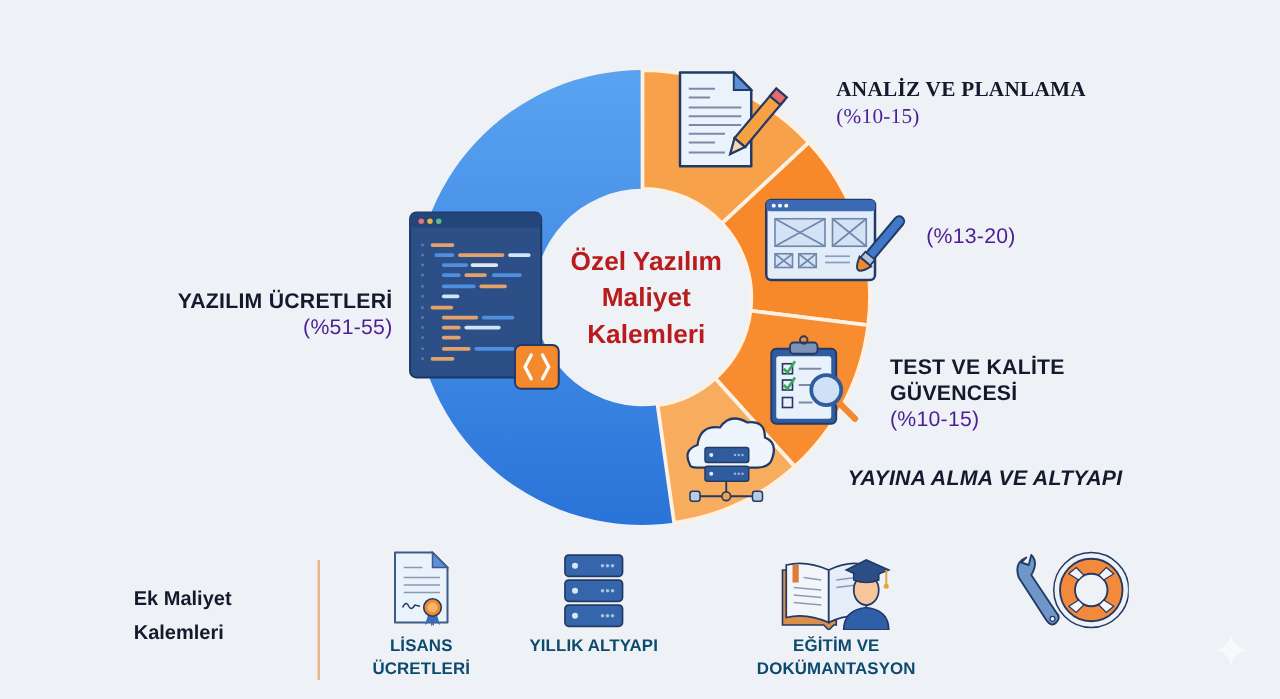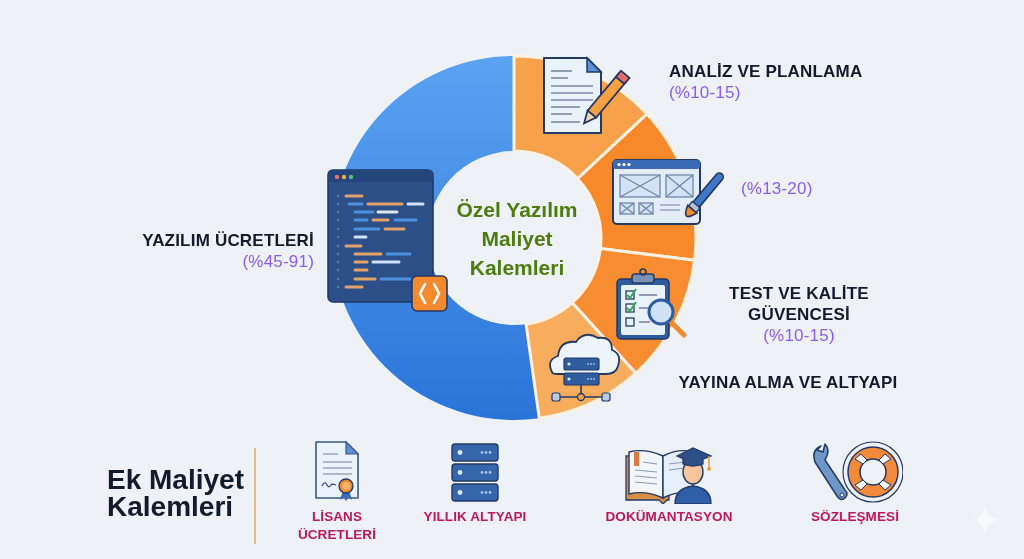"ANALİZ VE PLANLAMA" div.label { font-family: none -> Liberation Serif, serif }
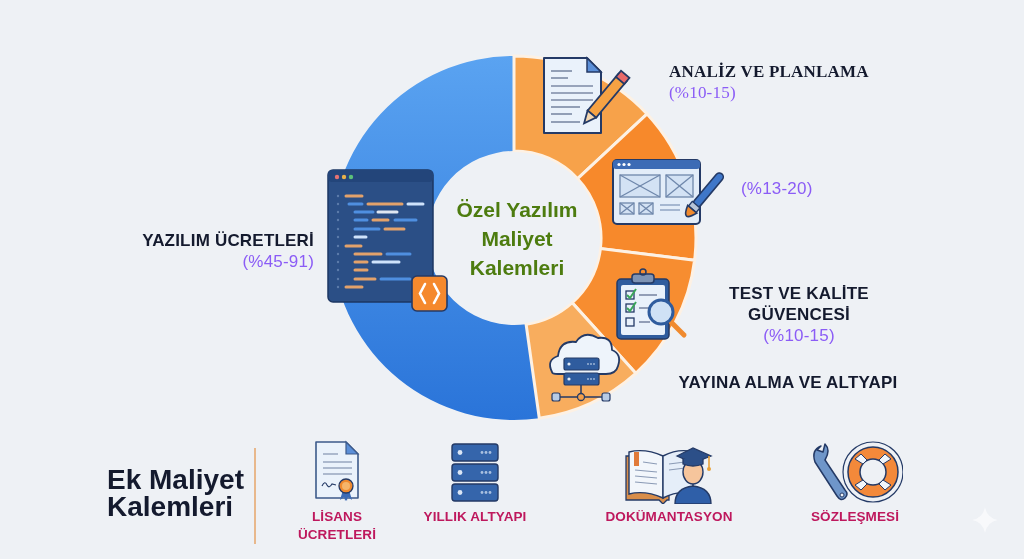"(%10-15)" .pct { color: #8b5cf6 -> #4c1d95 }
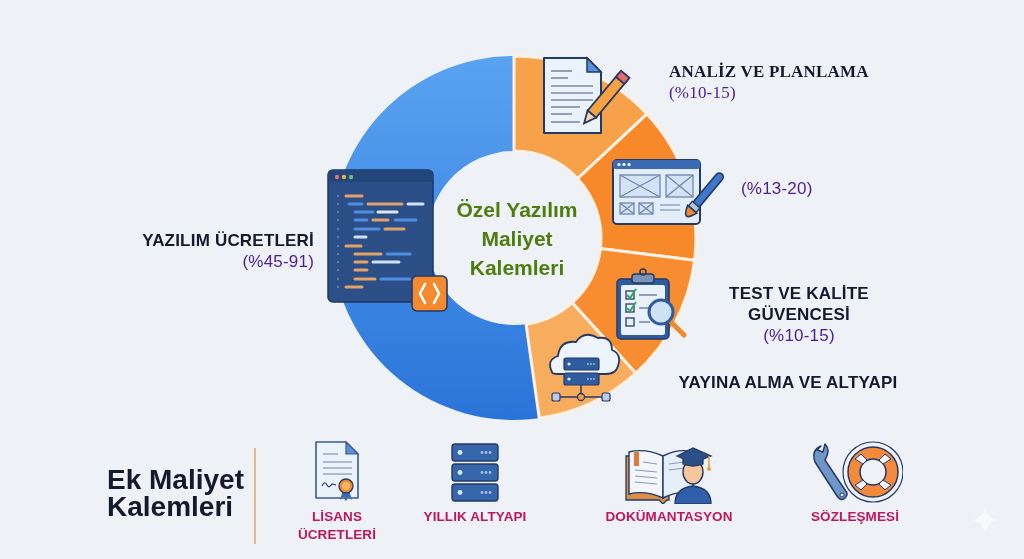"Özel Yazılım" .center-title { color: #4d7c0f -> #b91c1c }
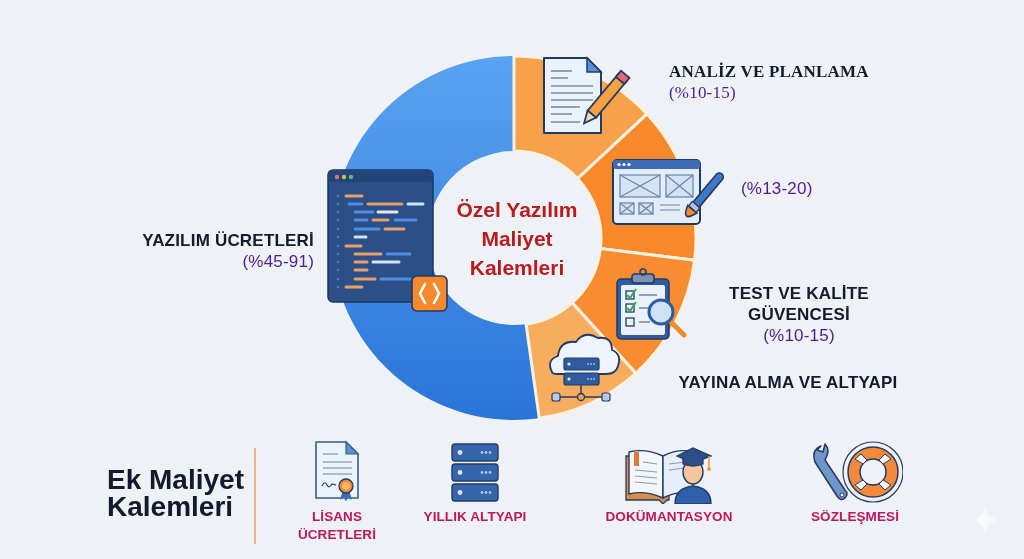"(%45-91)" div.pct { text: %45-91 -> %51-55 }
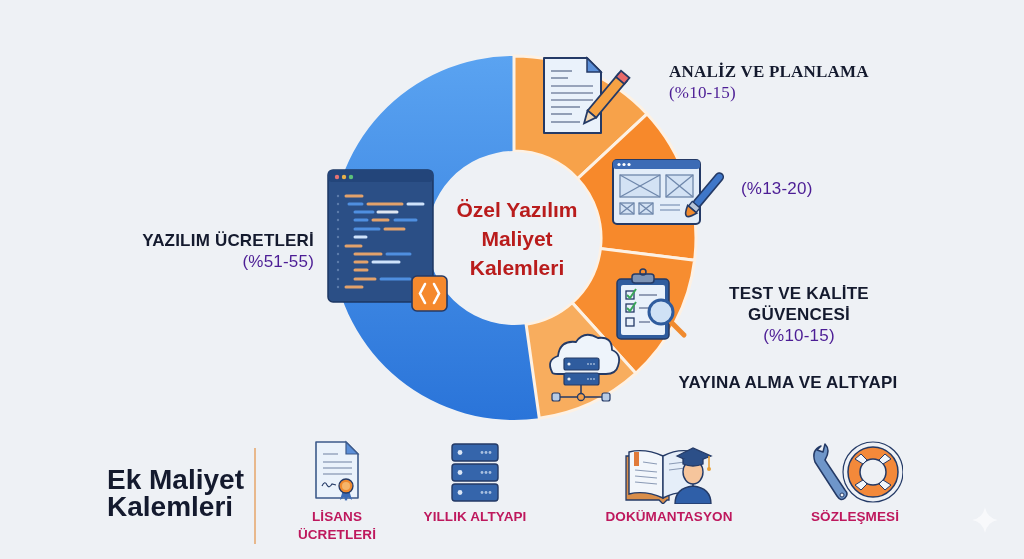"TEST VE KALİTE" div.label { text-align: center -> left }
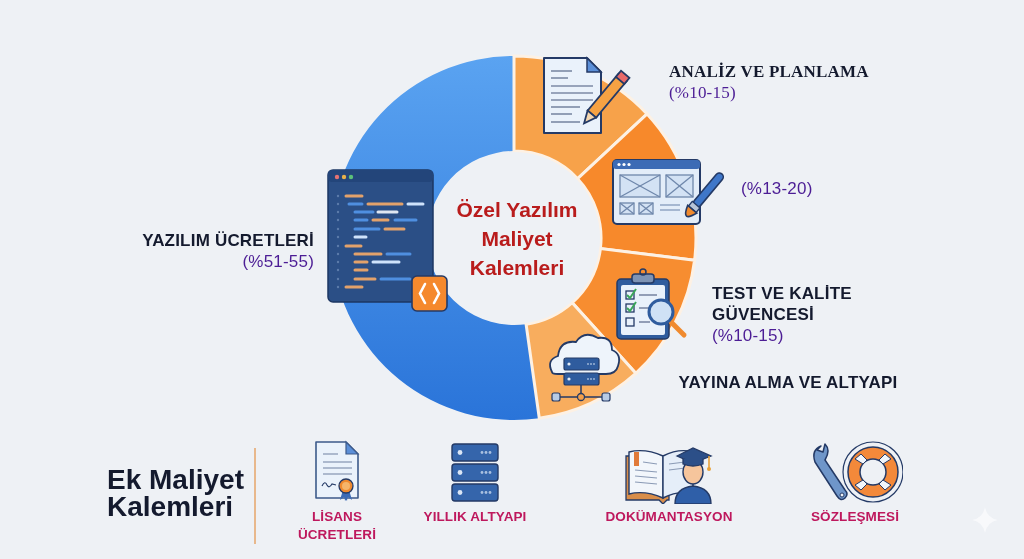"YAYINA ALMA VE ALTYAPI" div.label { font-style: none -> italic }
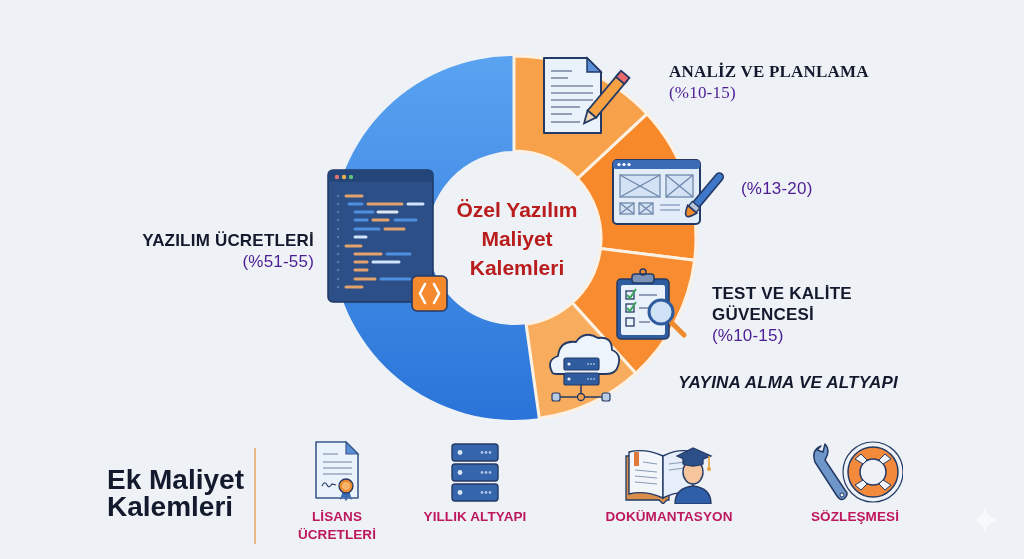"Ek Maliyet" .ek-title { font-size: 28px -> 16px }
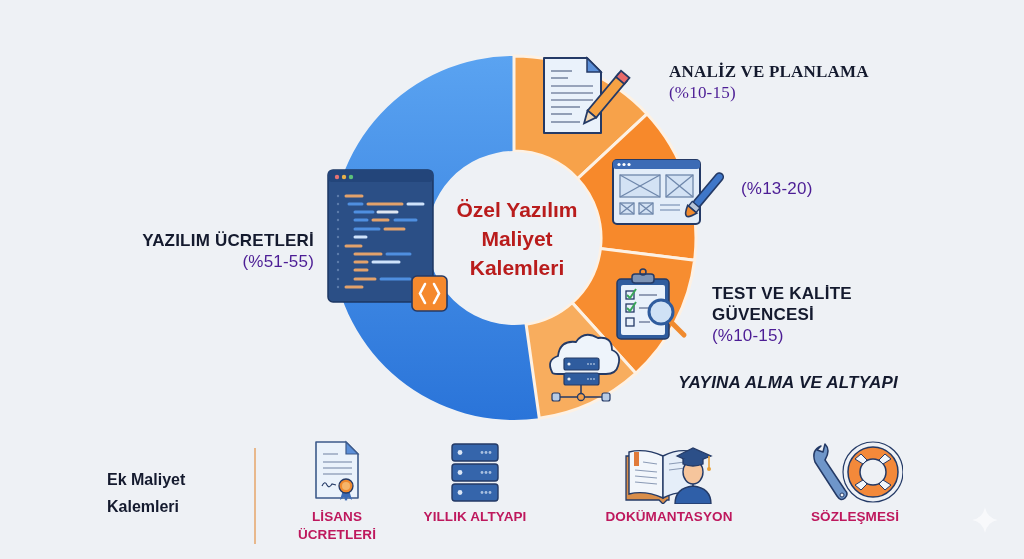"LİSANS" .extra-label { color: #be185d -> #0c4a6e }
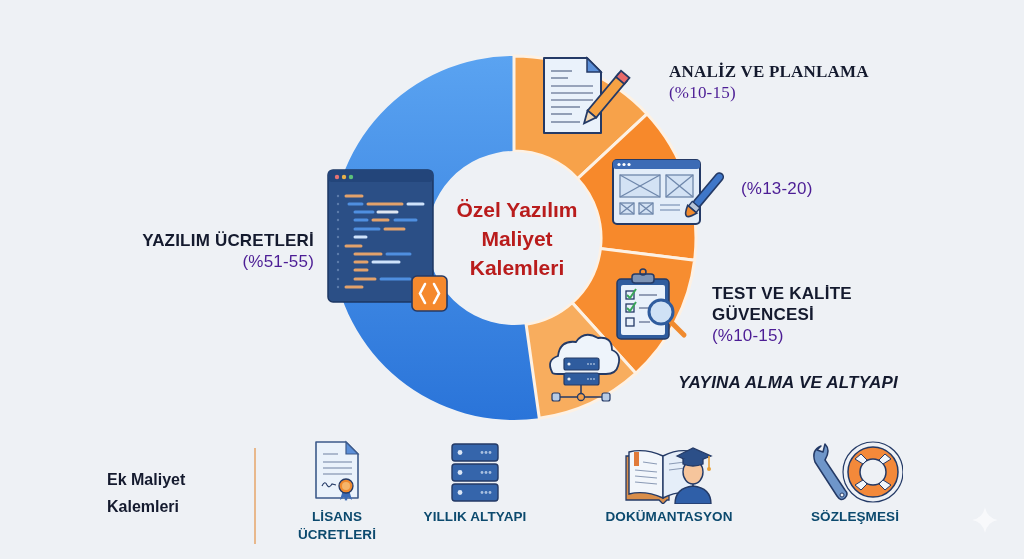"EĞİTİM VE" div.extra-label { html: none -> <div>EĞİTİM VE</div> }
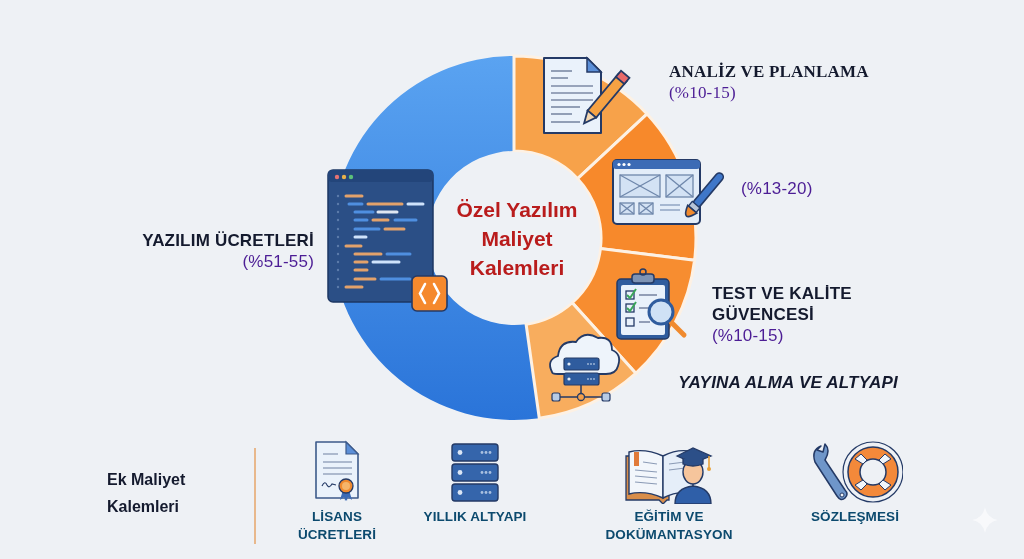"SÖZLEŞMESİ" div.extra-label { html: <div>SÖZLEŞMESİ</div> -> none }
